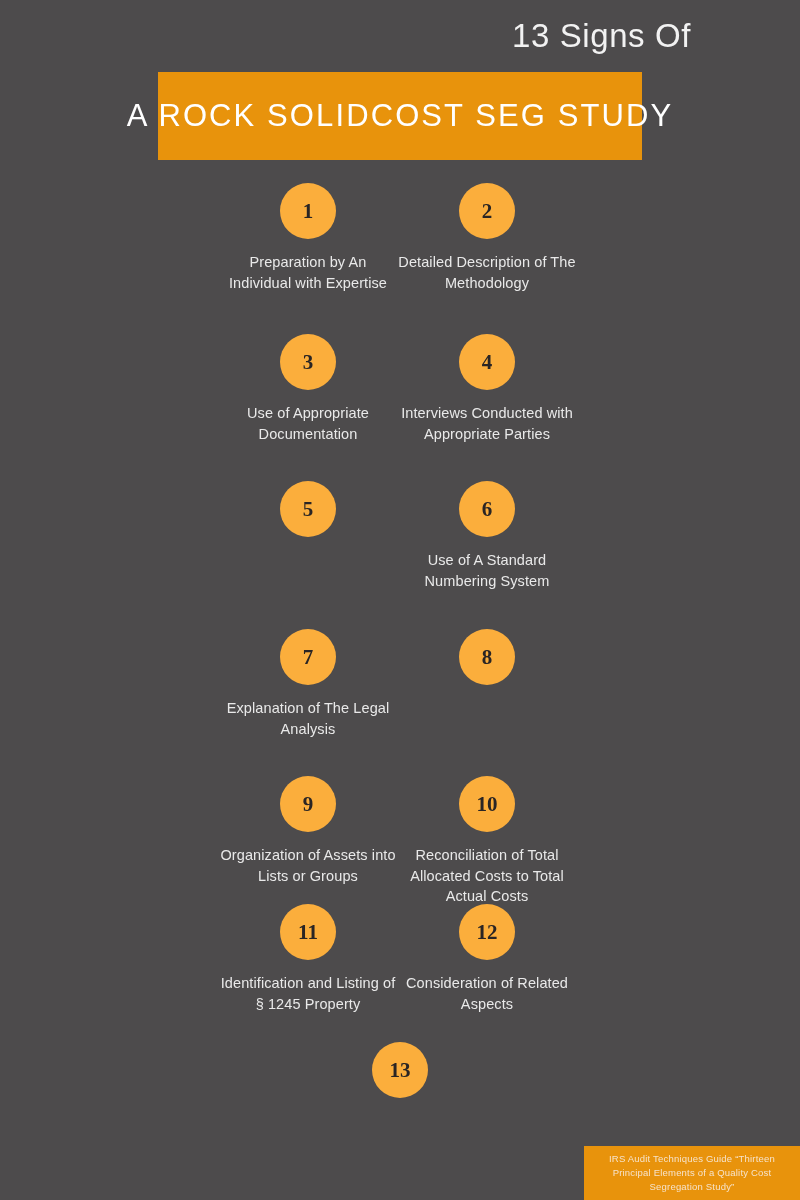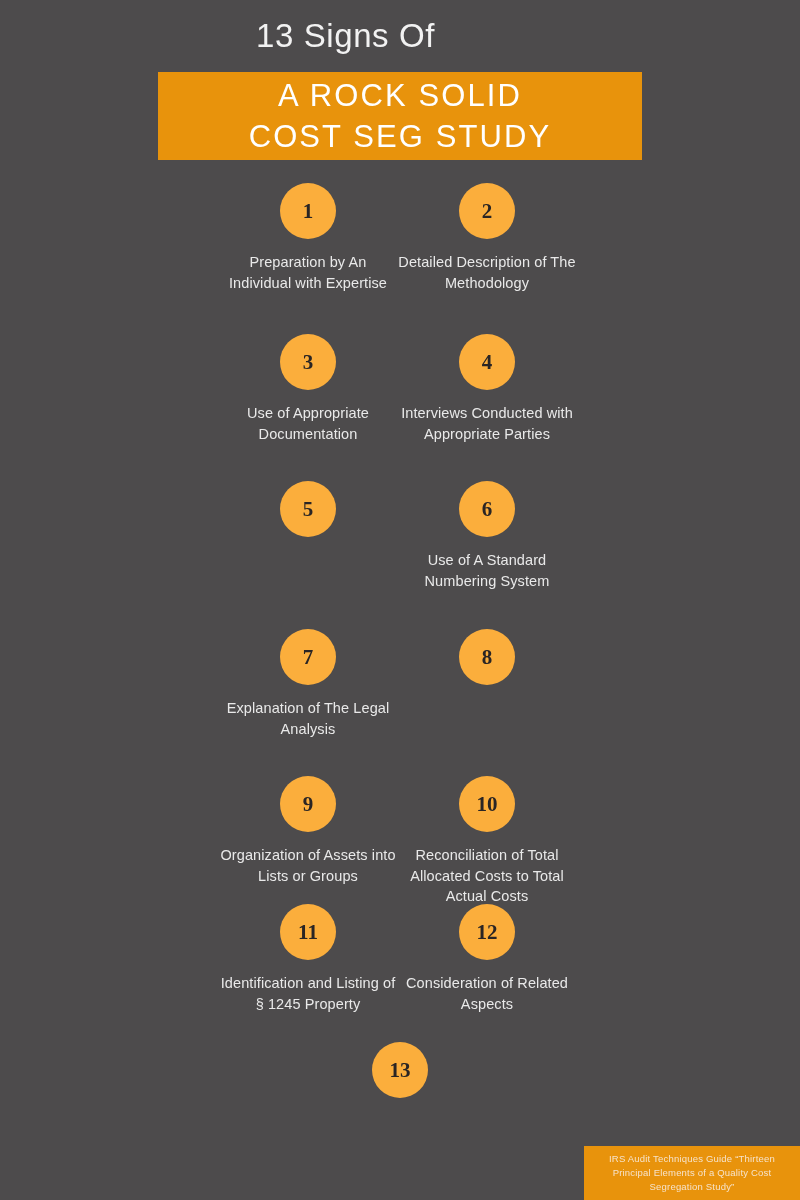"13 Signs Of" .title-kicker { text-align: center -> right }
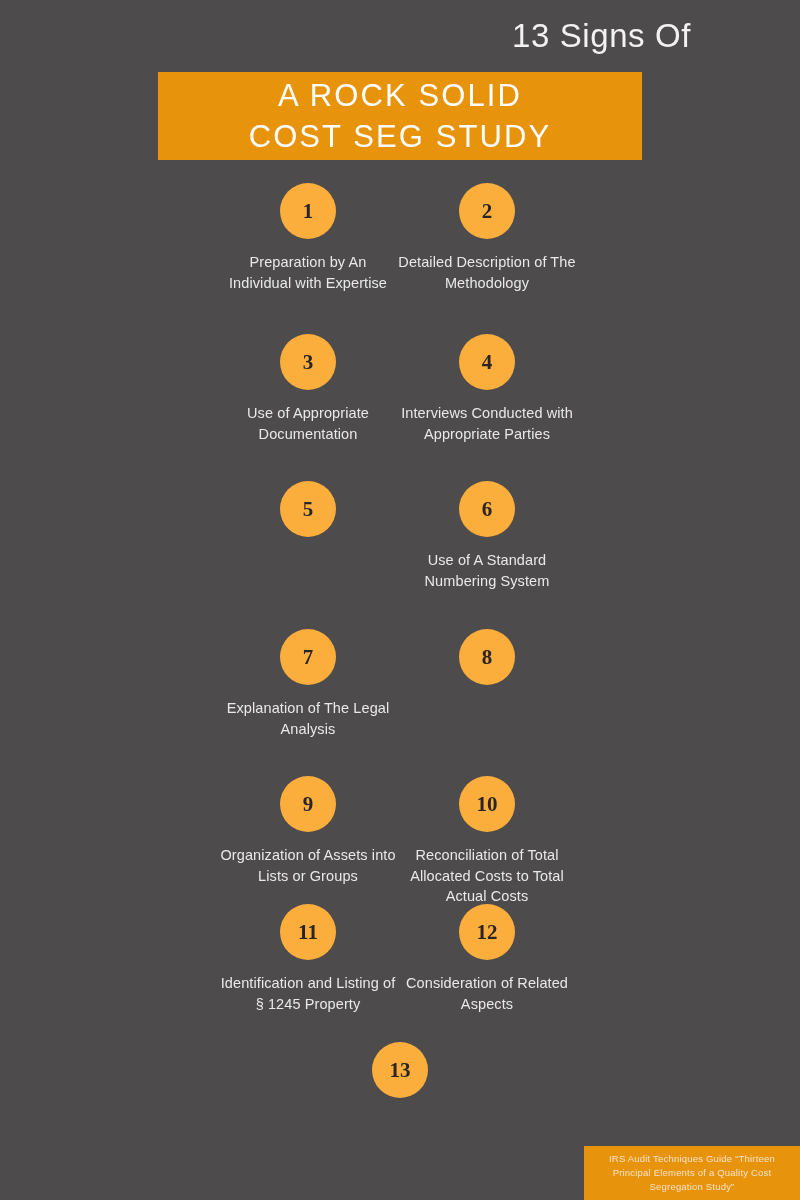"A ROCK SOLID" .title-bar { flex-direction: column -> none }
